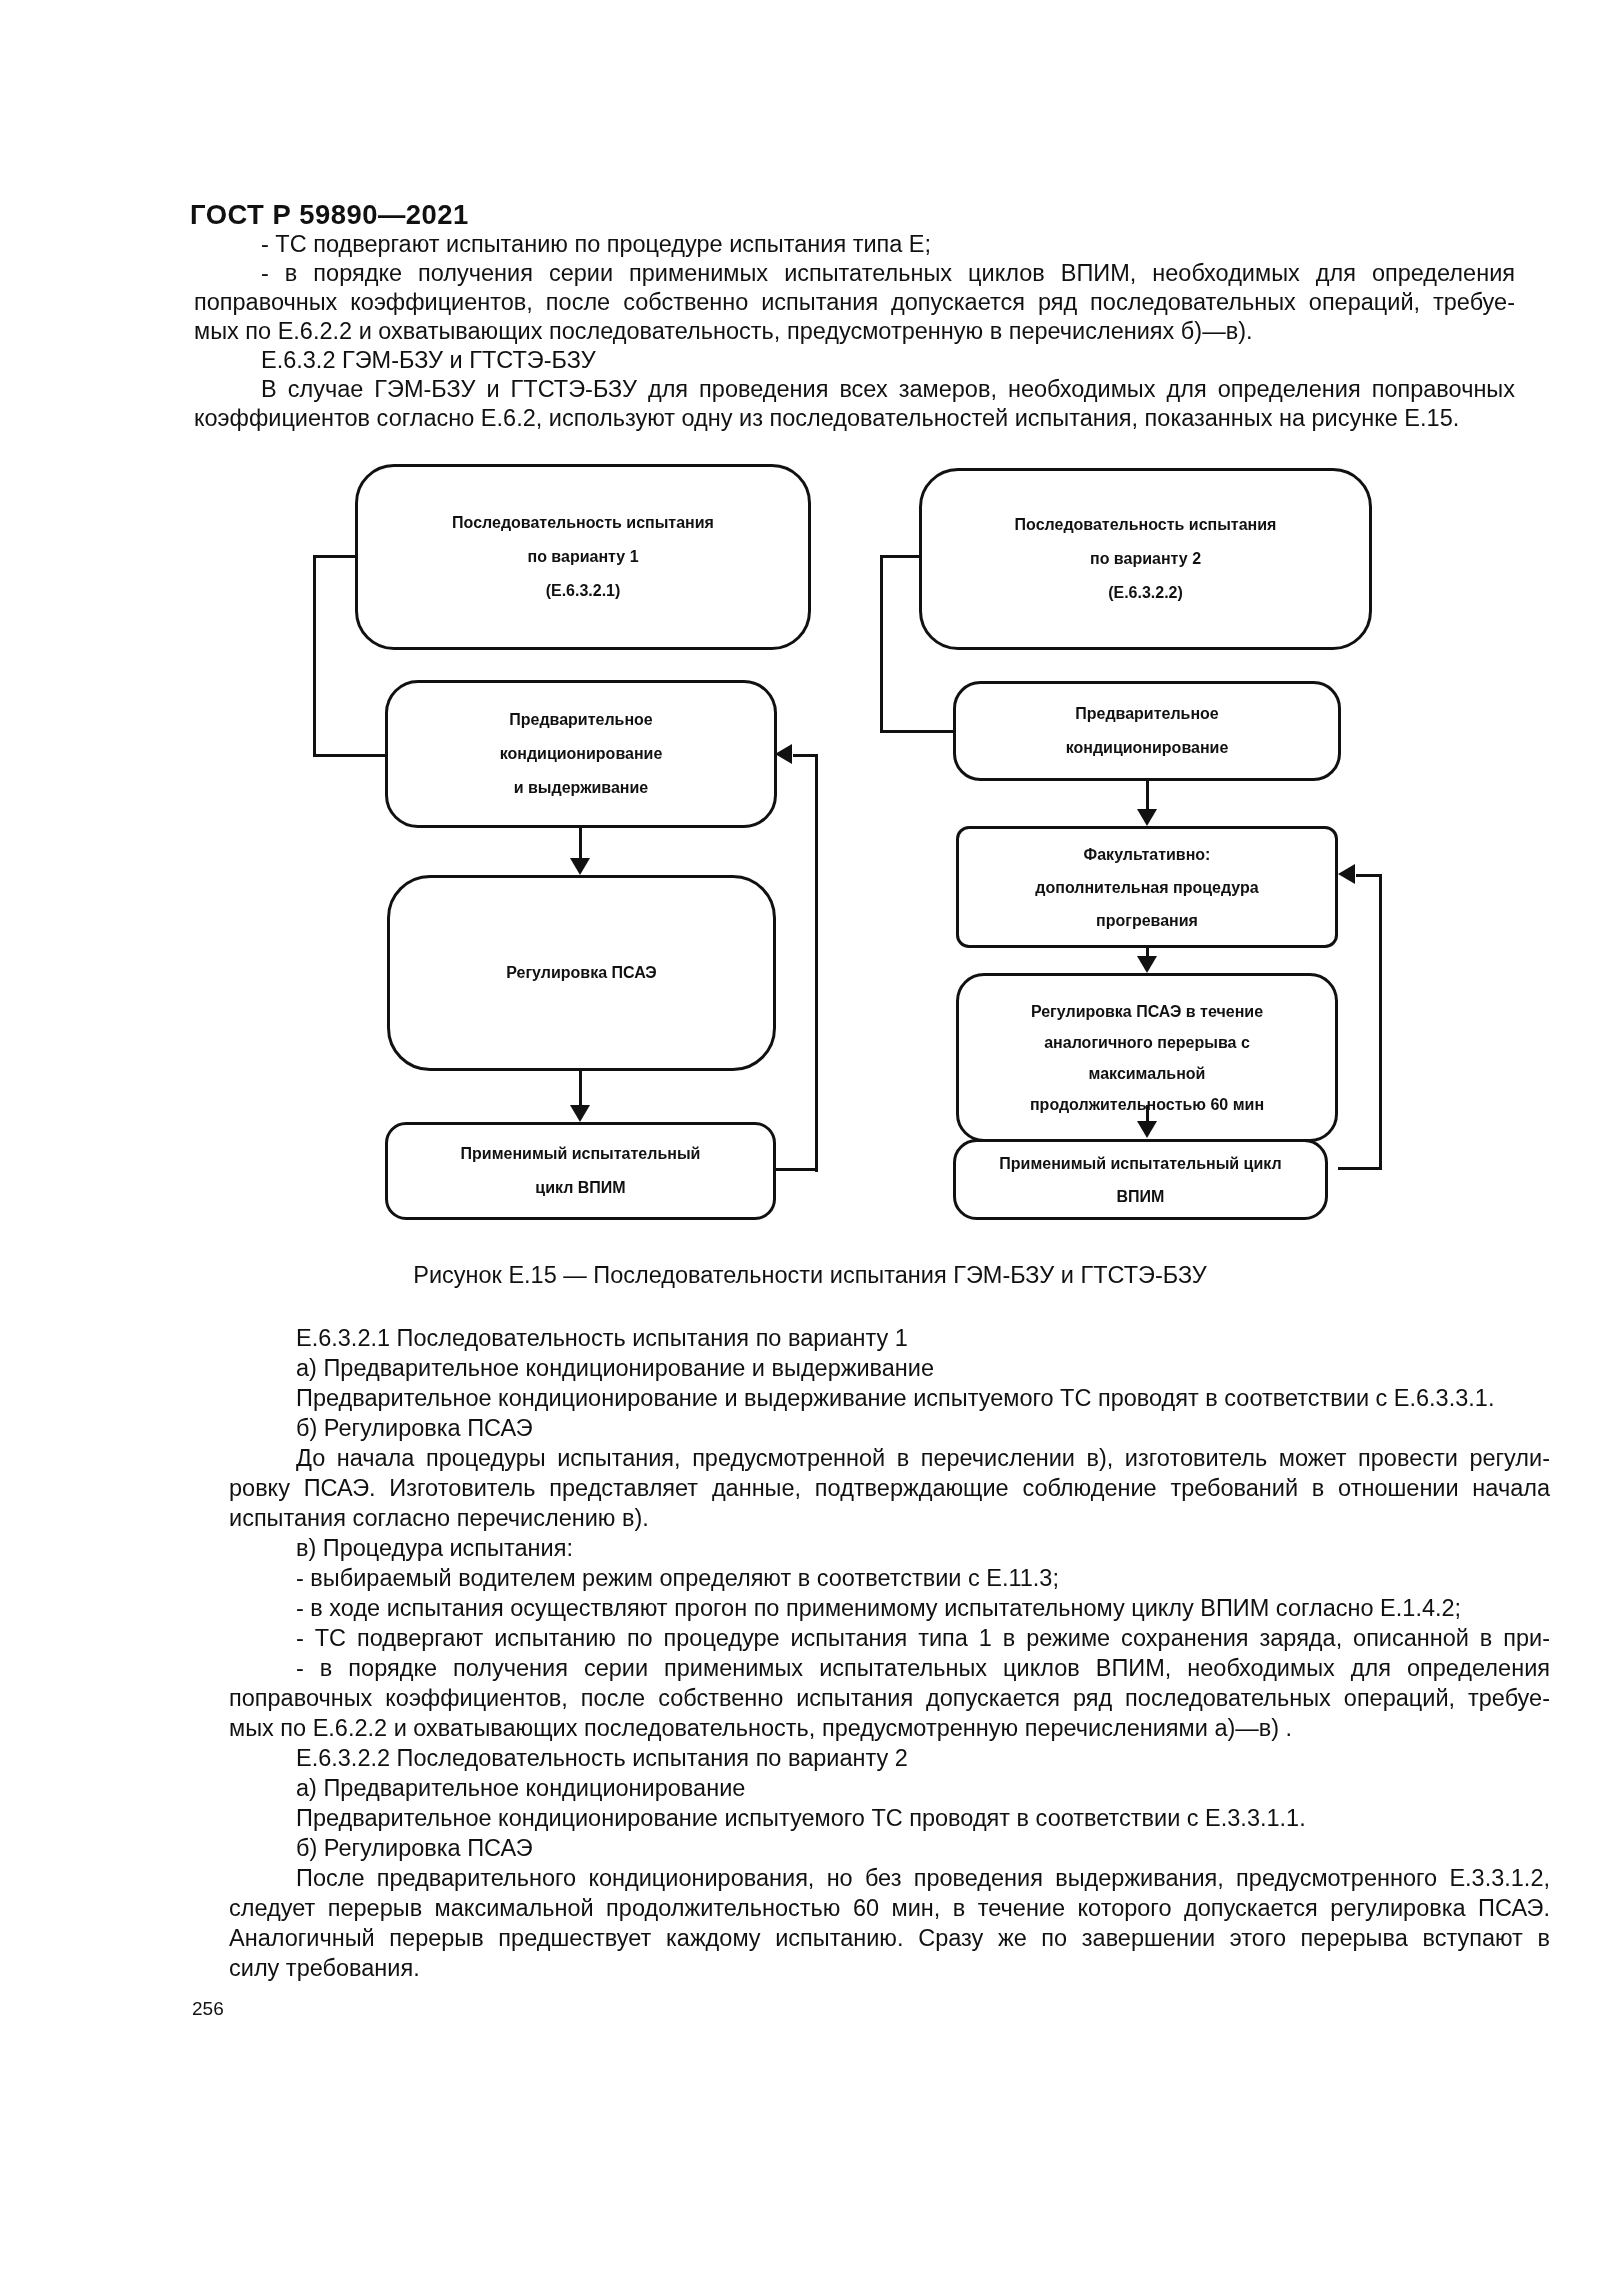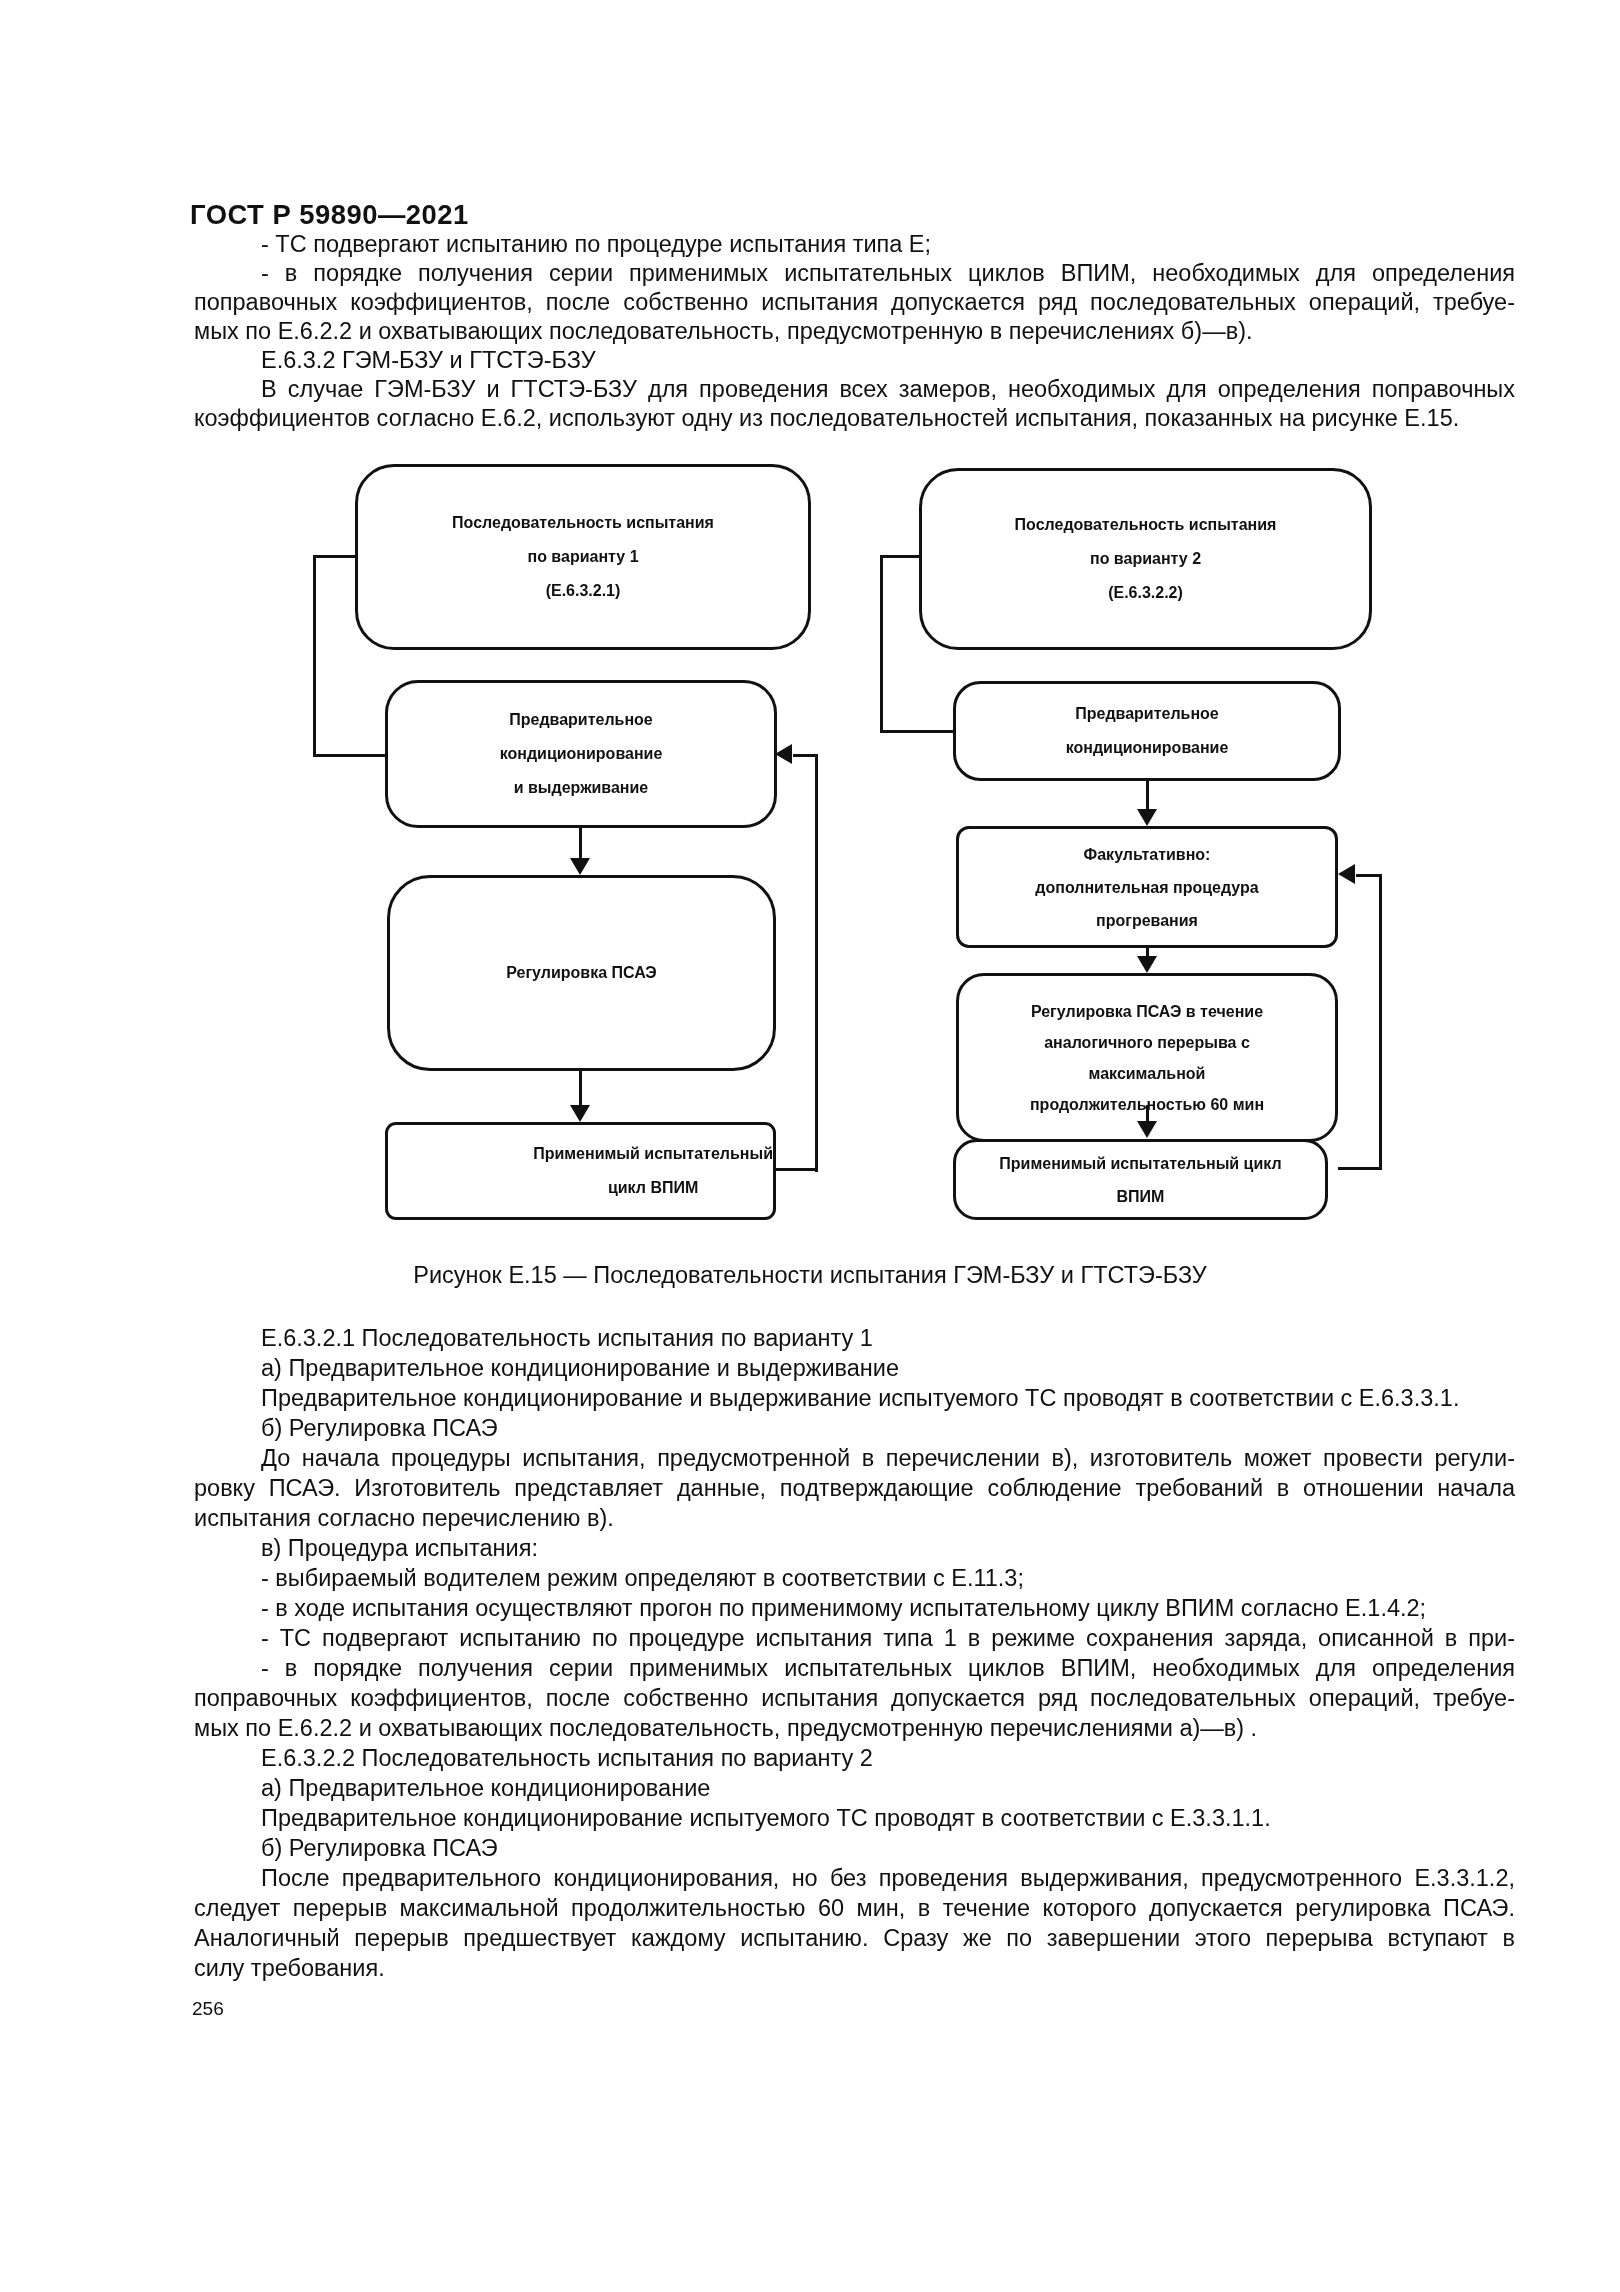"Применимый испытательный" #b-v1c { border-radius: 11px -> 21px; justify-content: flex-end -> none }
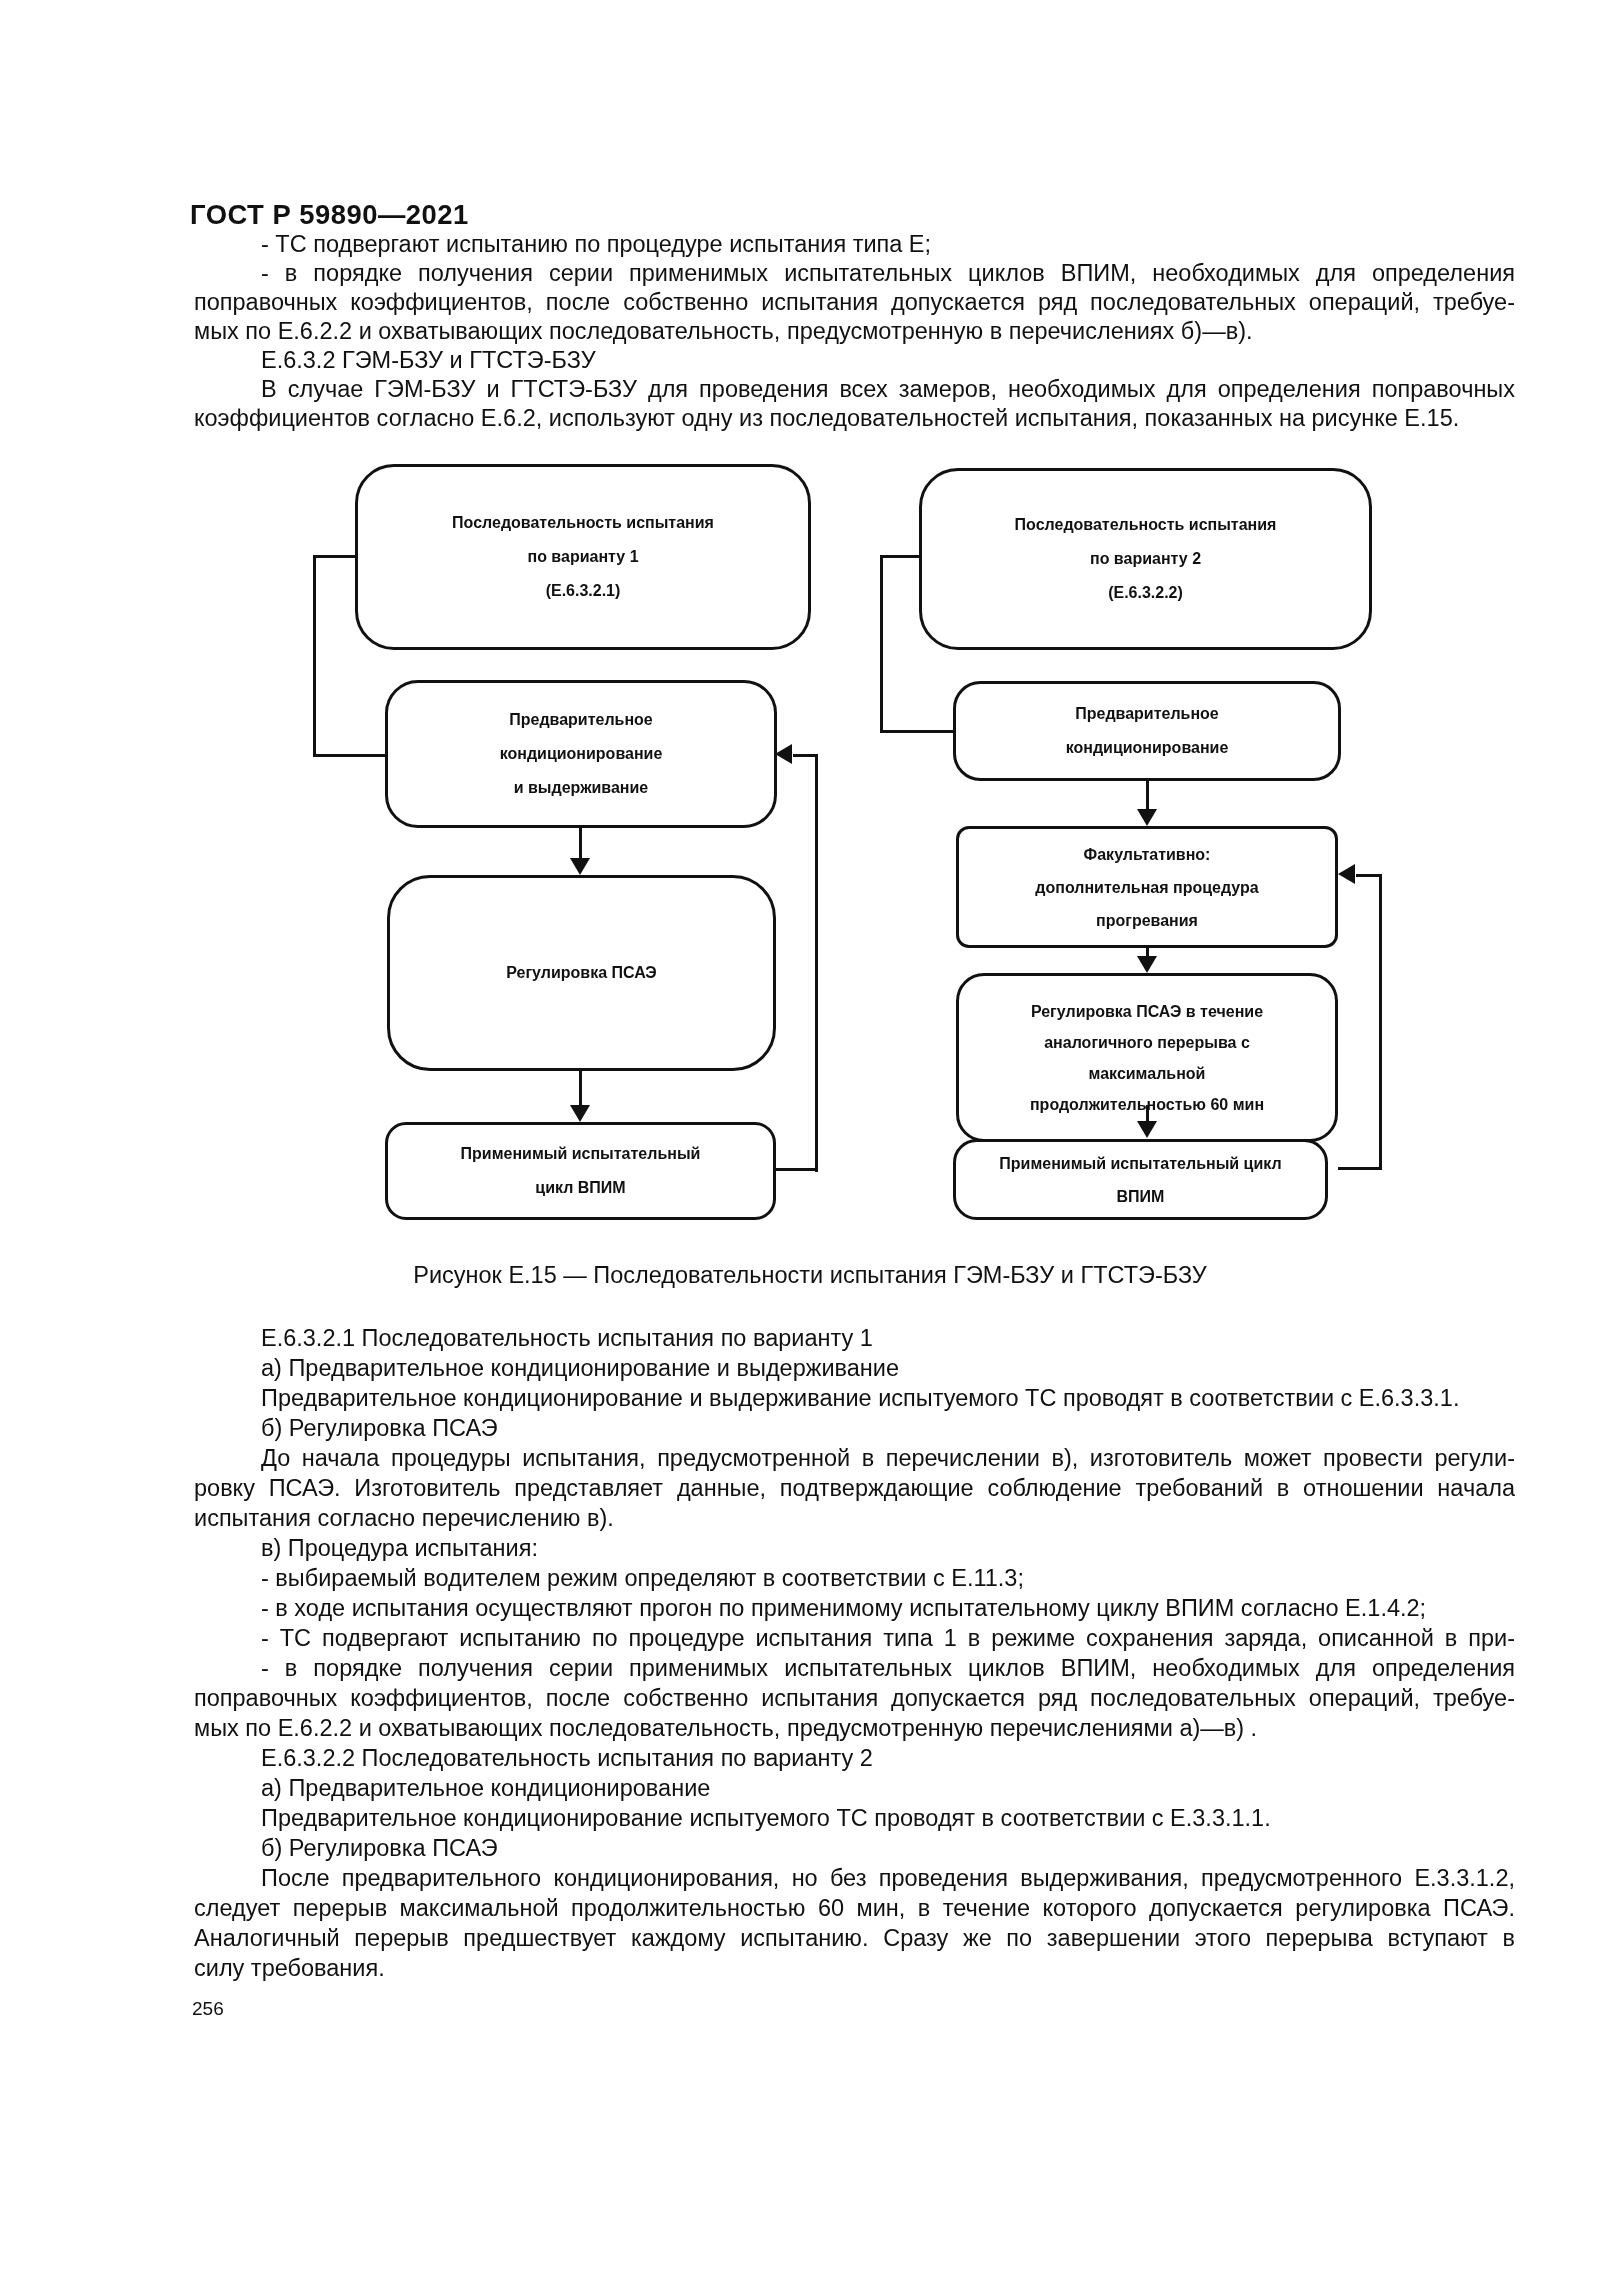"Е.6.3.2.1 Последовательность испытания" #lower-text { margin-left: none -> 35px }
